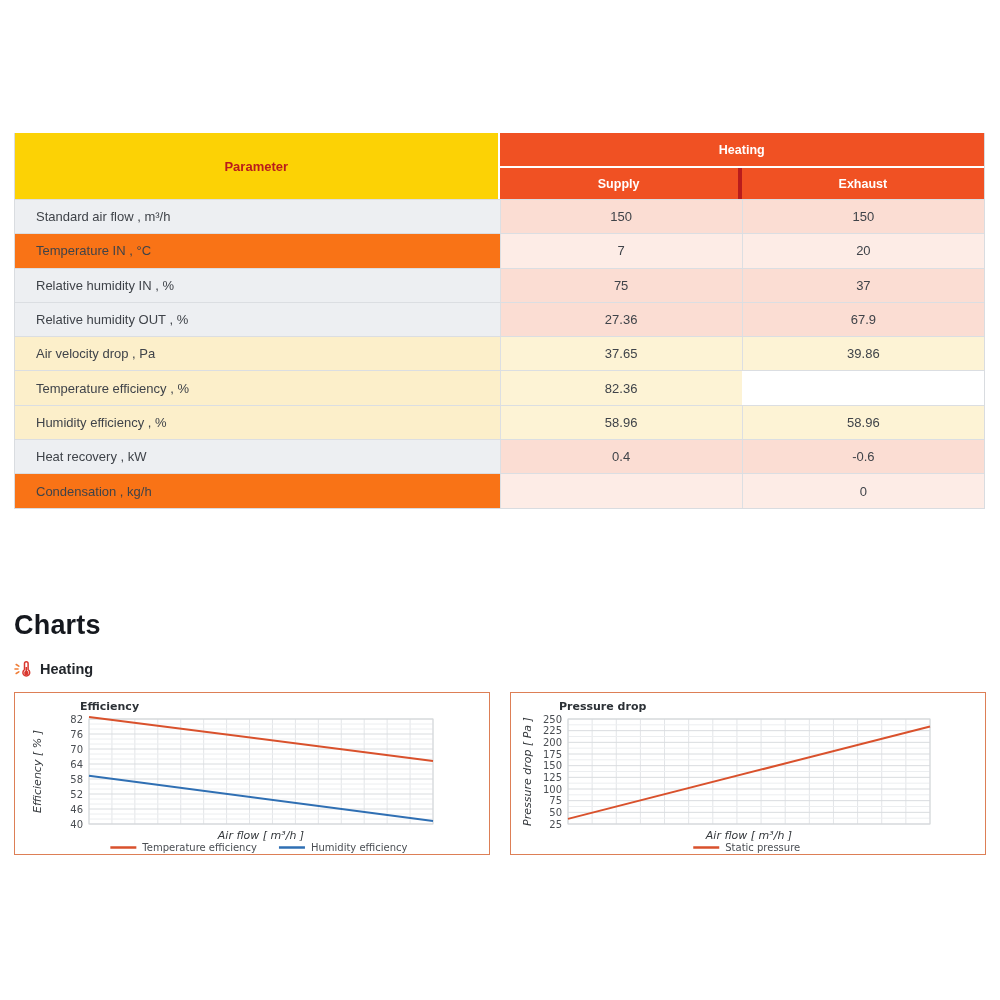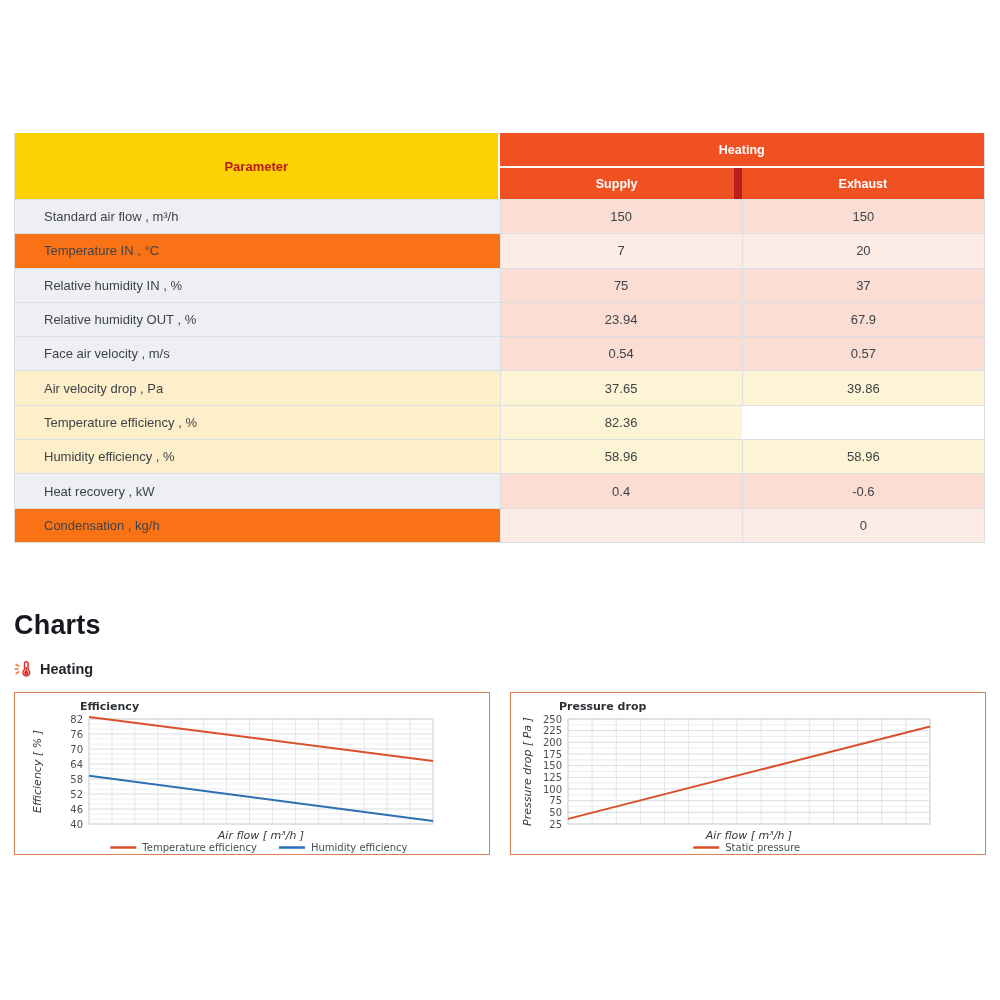"Supply" .sub-head.supply { border-right: 8px solid #b91c1c -> 4px solid #b91c1c }
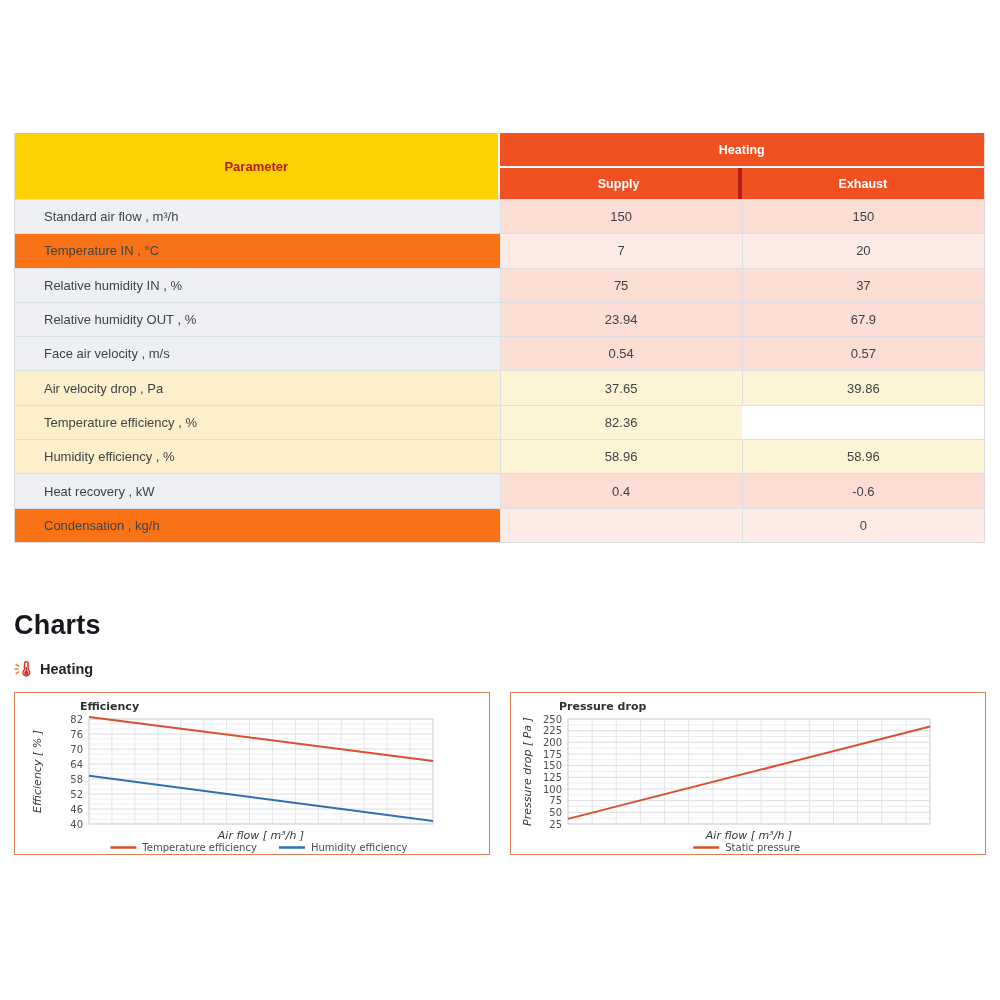"Standard air flow , m³/h" .cell.label { padding-left: 29px -> 21px }
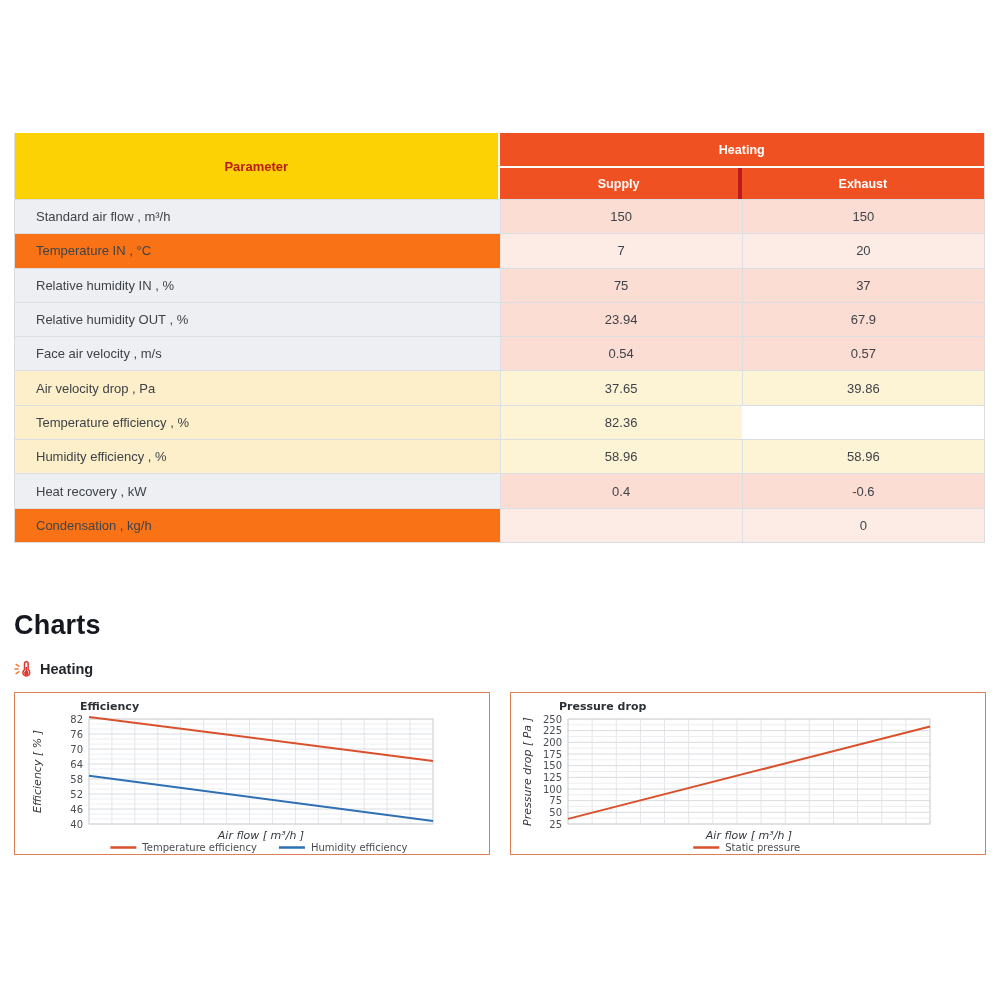"23.94" div.cell { text: 23.94 -> 27.36 }
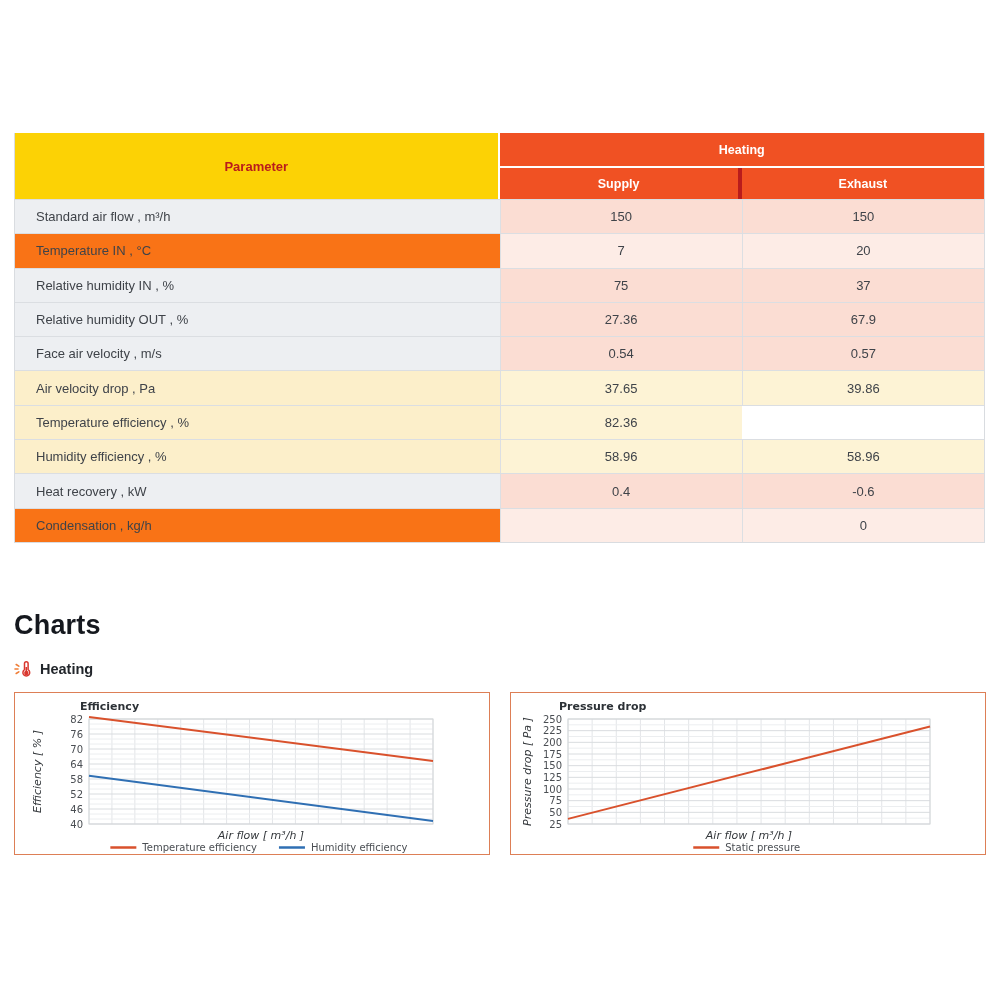"Face air velocity , m/s" div.trow { html: <div> <div>Face air velocity , m/s</div> <div>0.54</div> <div>0.57</div> </div> -> none }
